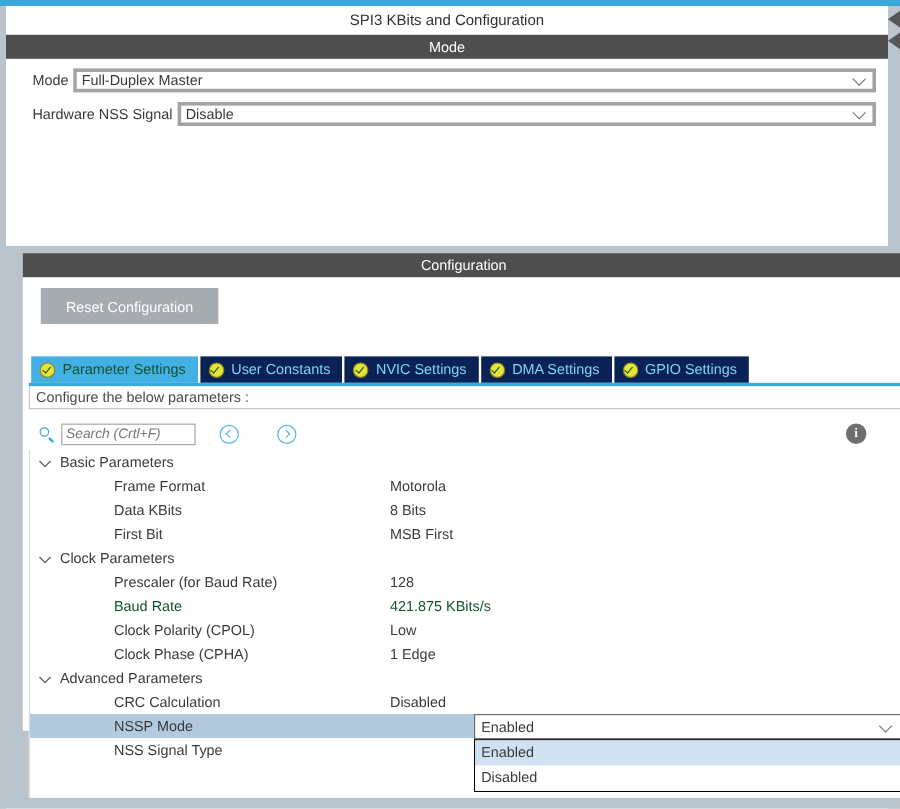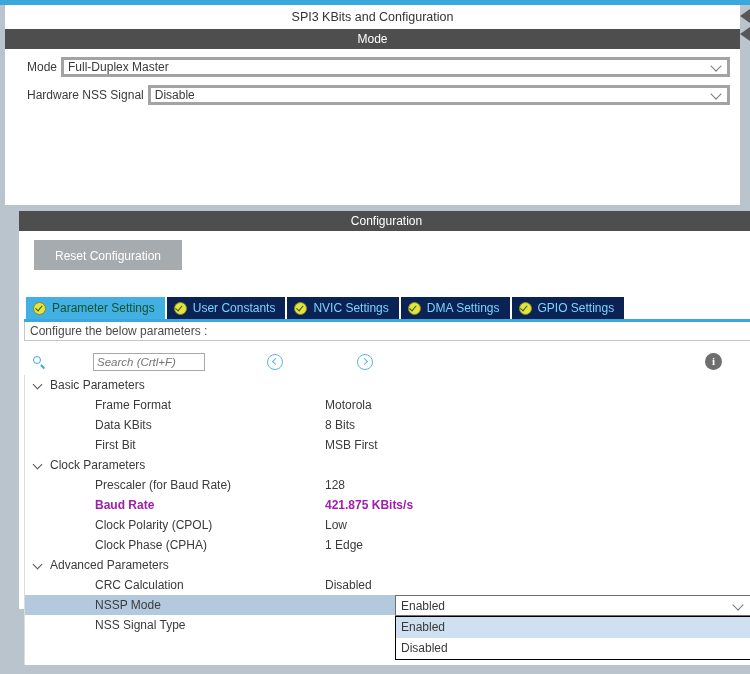"Search (Crtl+F)" .search-row { gap: 42px -> none }
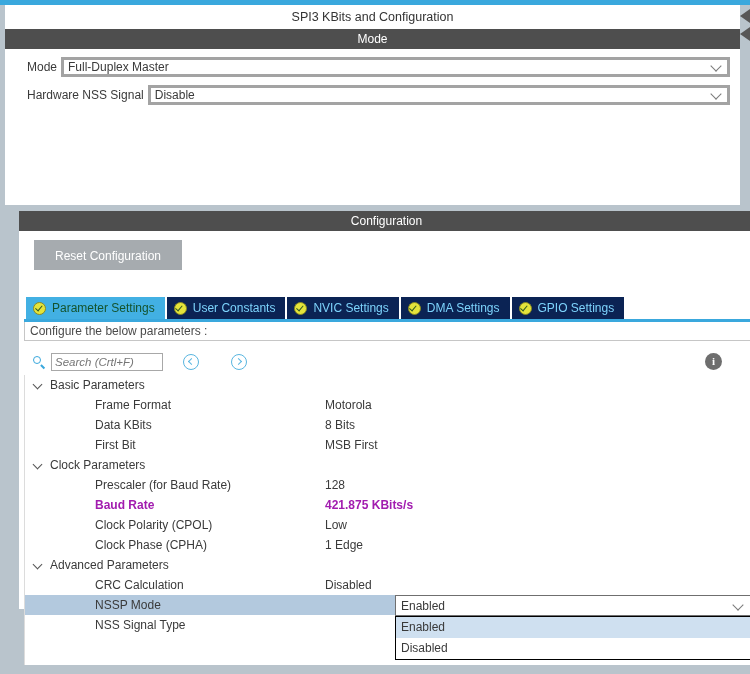"Baud Rate" .tree-row.dim .p-name, .tree-row.dim .p-val { color: #a21caf -> #14532d; font-weight: bold -> none }
